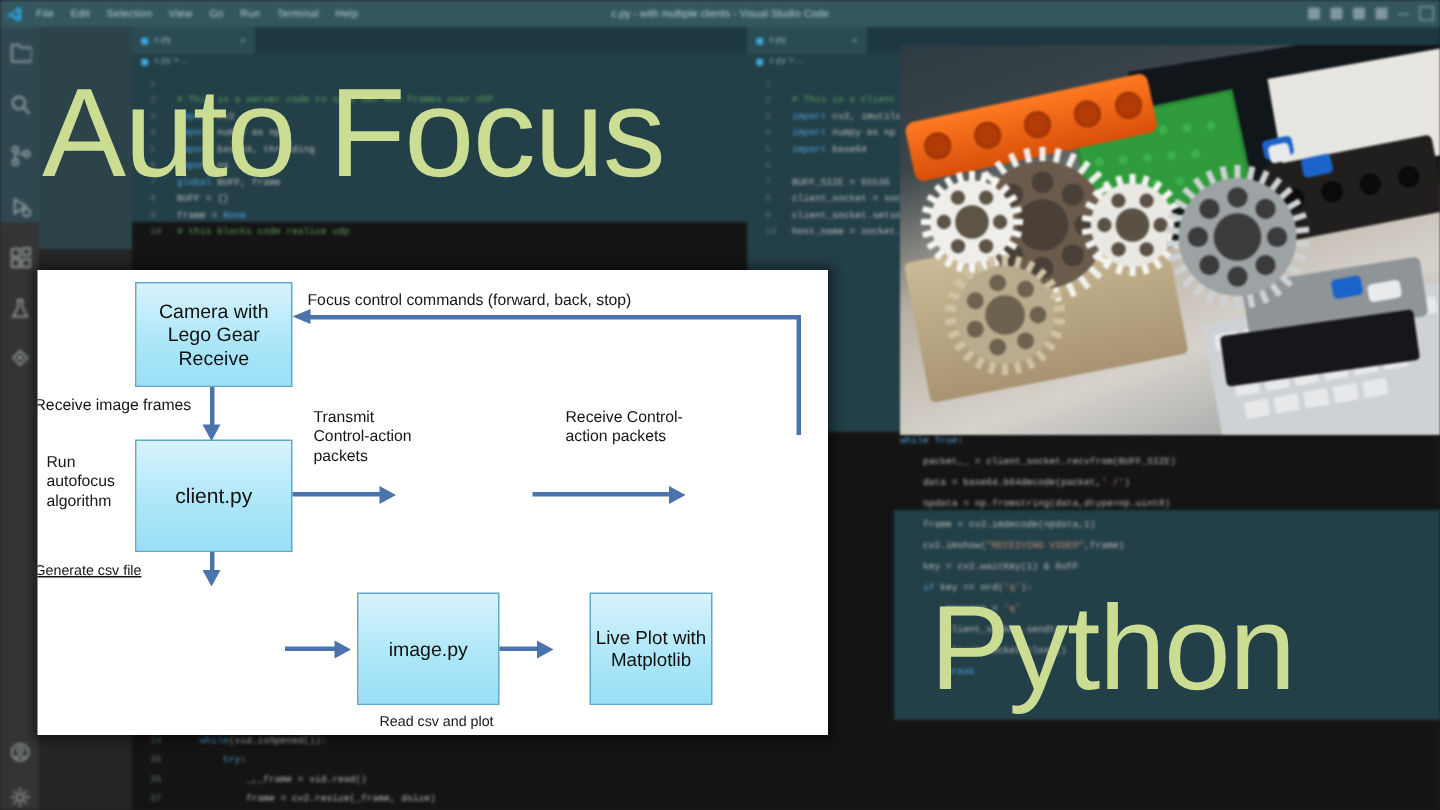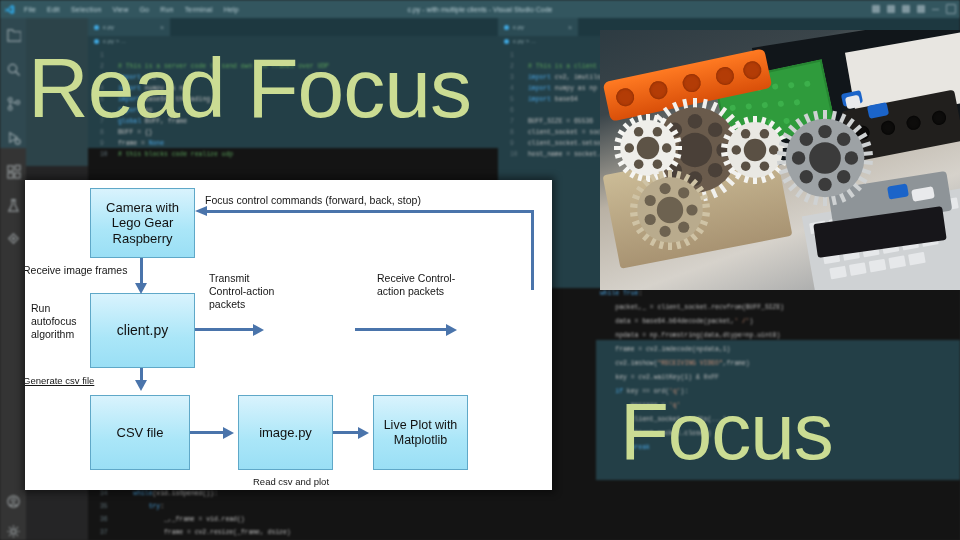"Read Focus" div.bigtext { text: Read -> Auto }
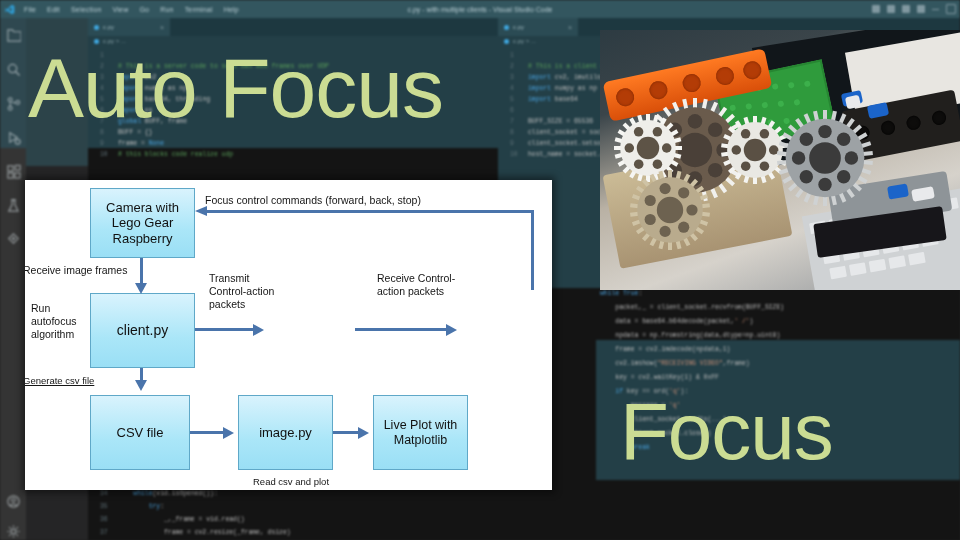"Camera with Lego Gear Raspberry" span { text: Raspberry -> Receive }
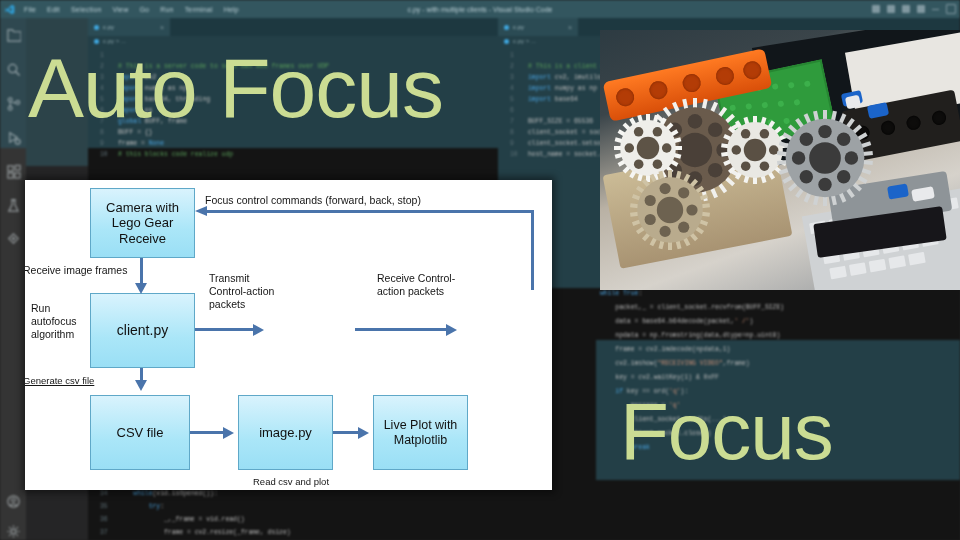"CSV file" div.dbox { html: <div> <span>CSV file</span> </div> -> none }
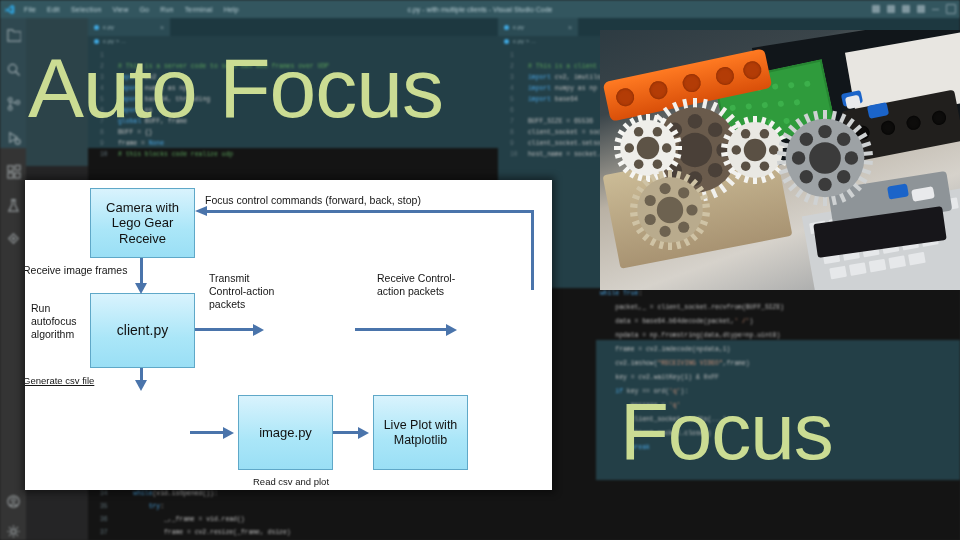"Live Plot with Matplotlib" div.dbox { left: 348px -> 368px; width: 95px -> 82px }
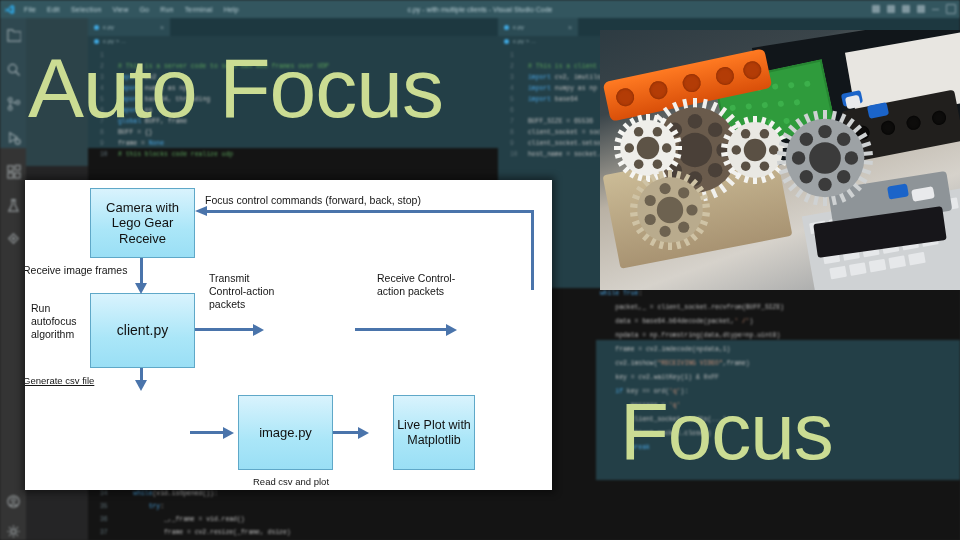"Focus" div.bigtext { text: Focus -> Python }
